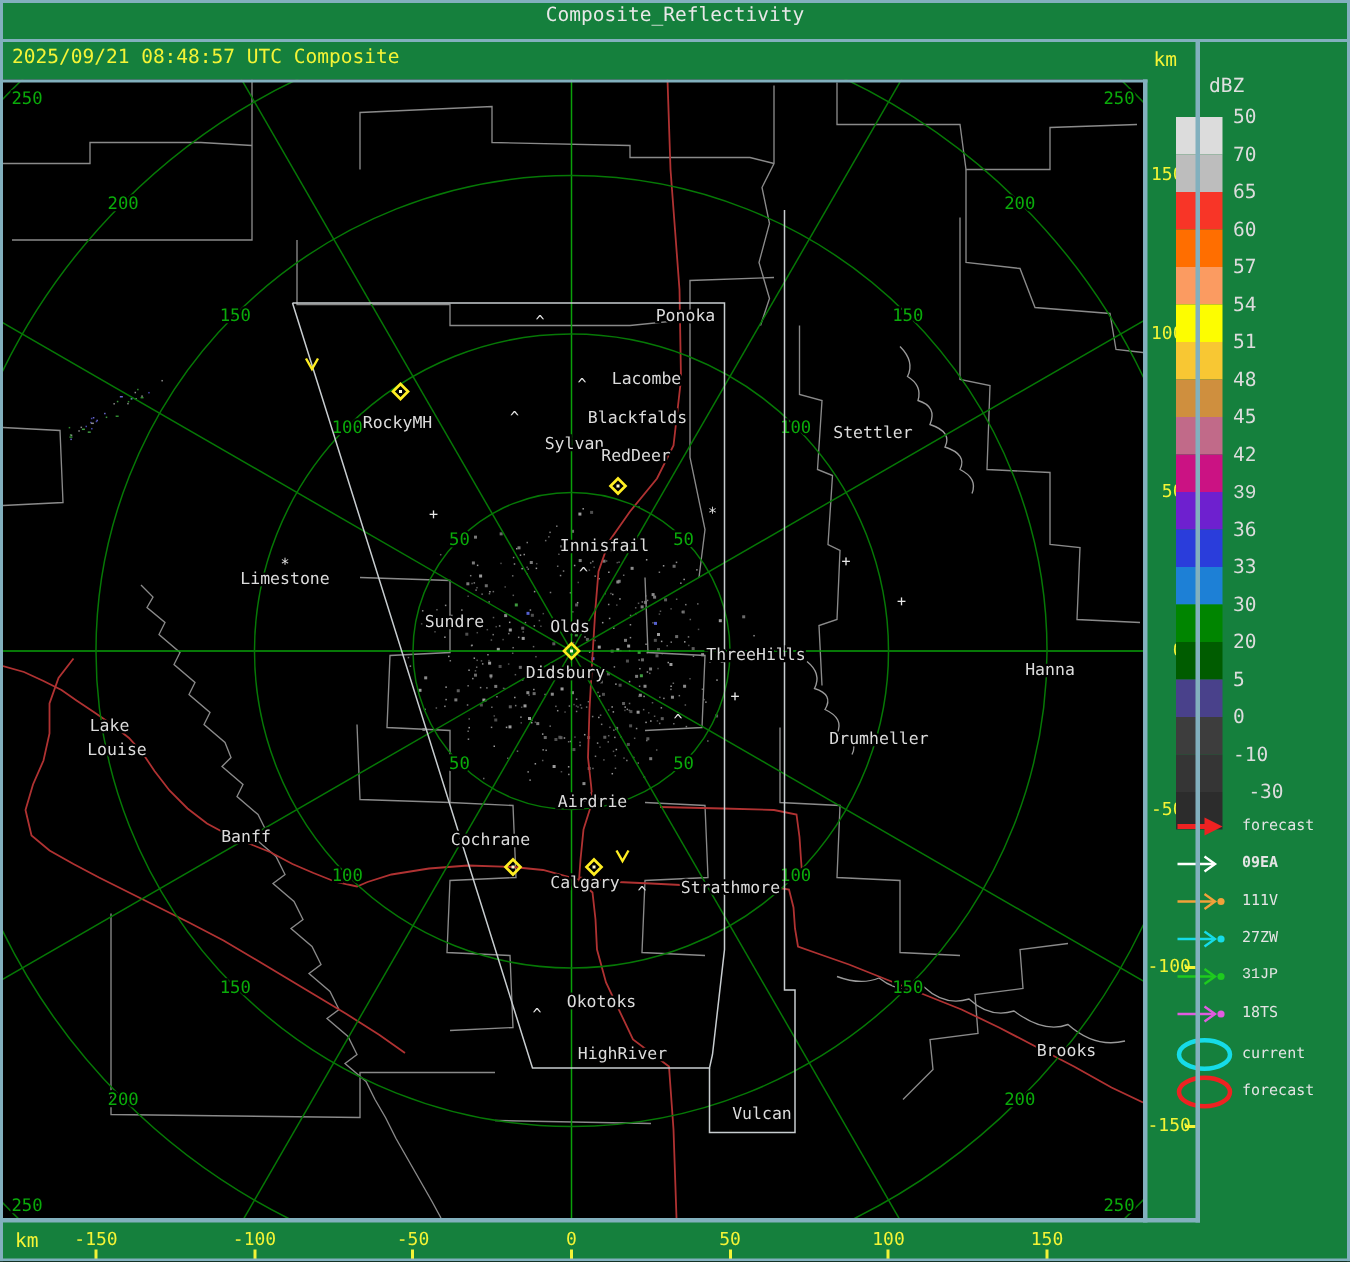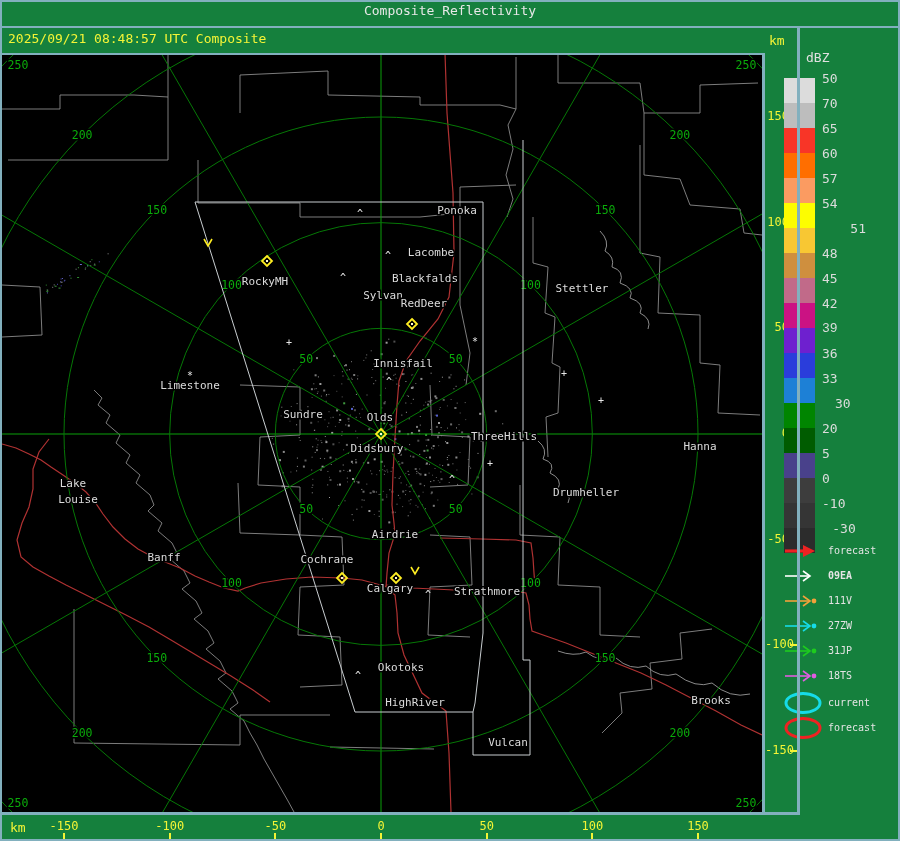"51" div.stopval { text-align: right -> none }
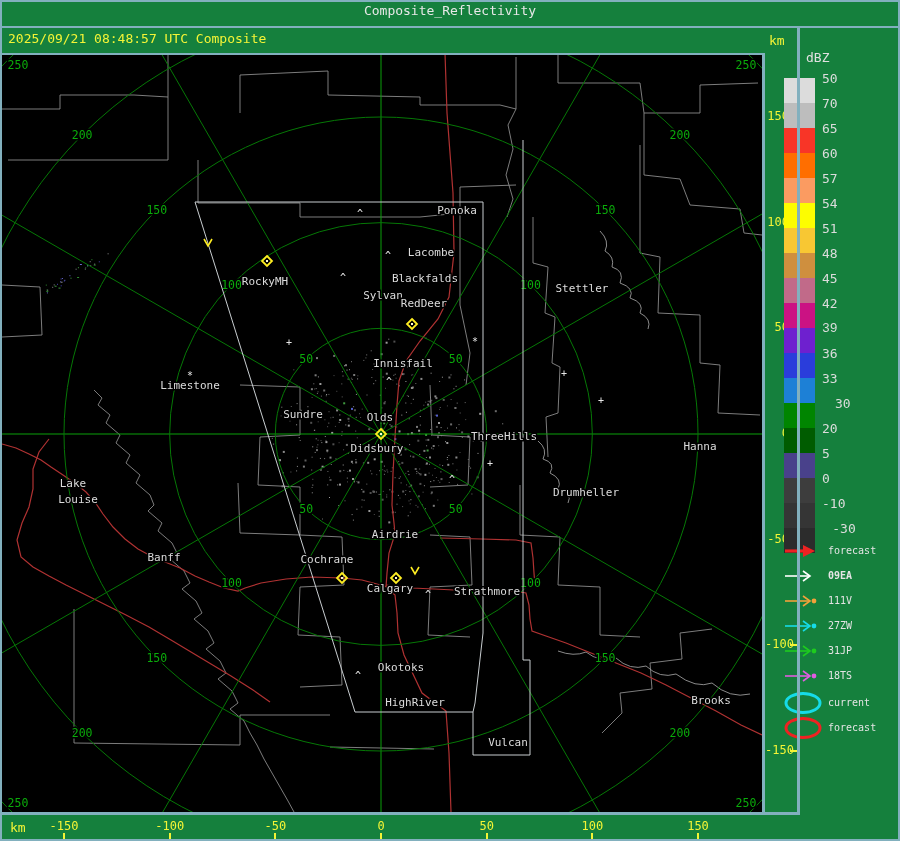"30" div.stopval { margin-left: 13px -> none }
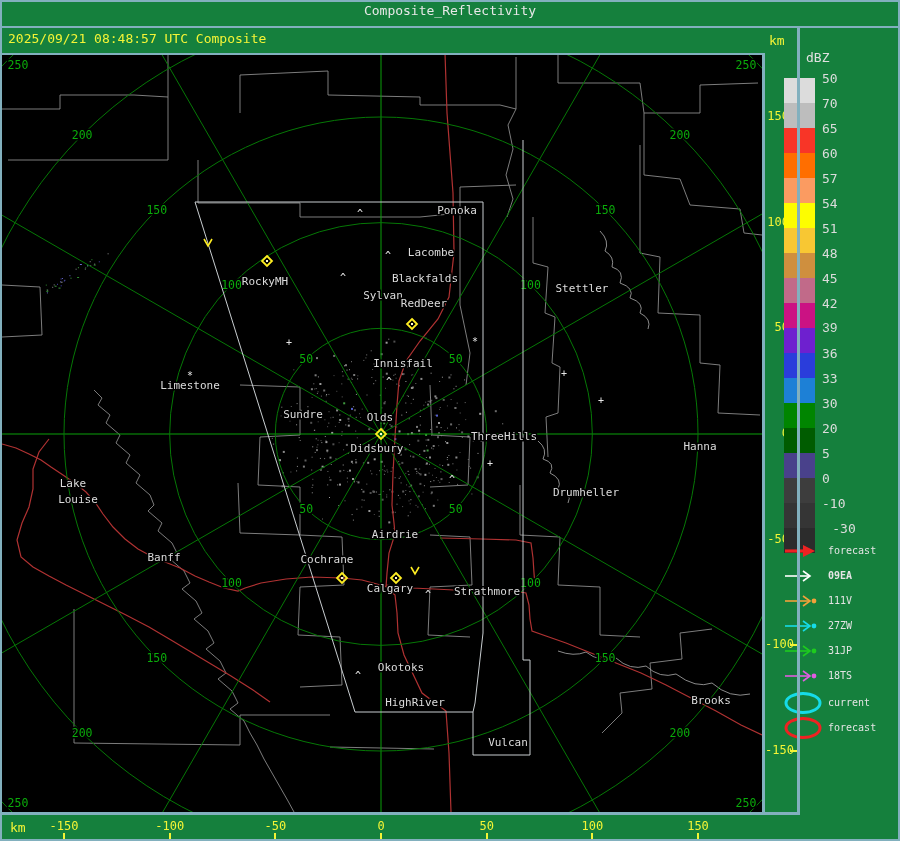"31JP" div.leglabel { font-family: none -> Liberation Mono, monospace }
